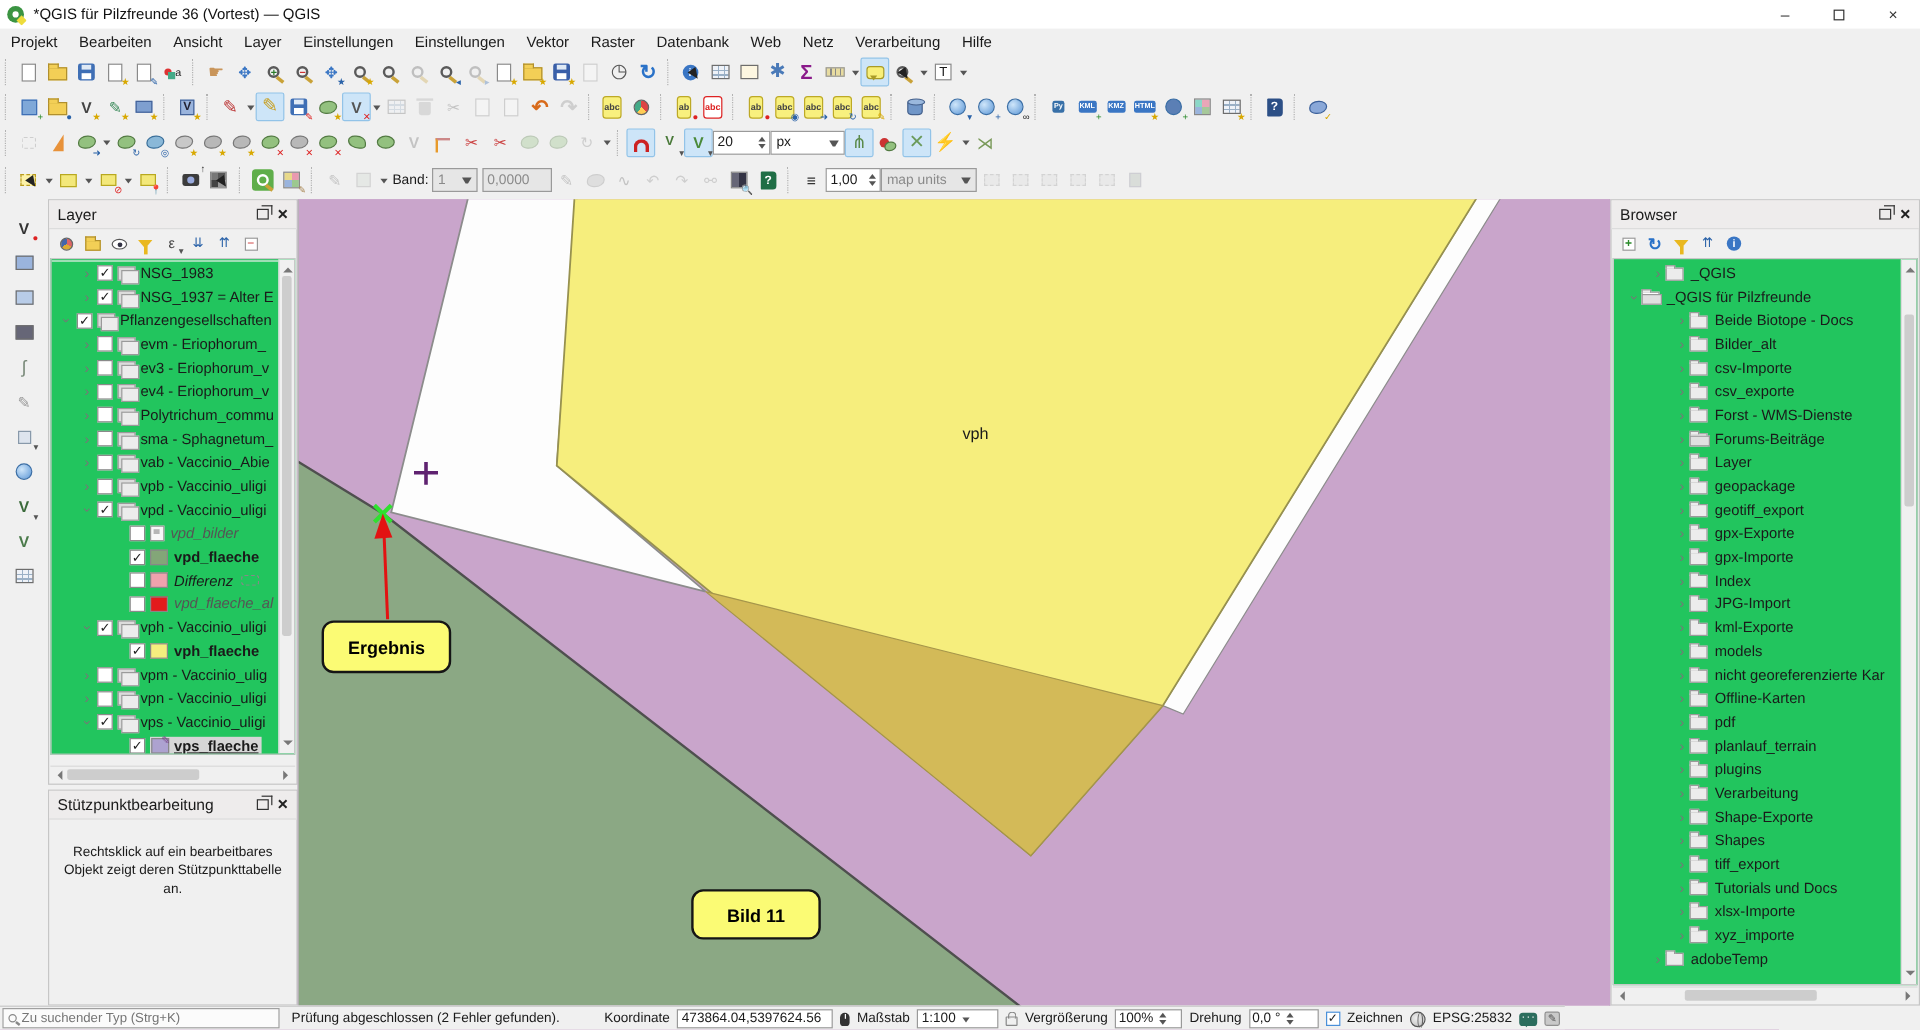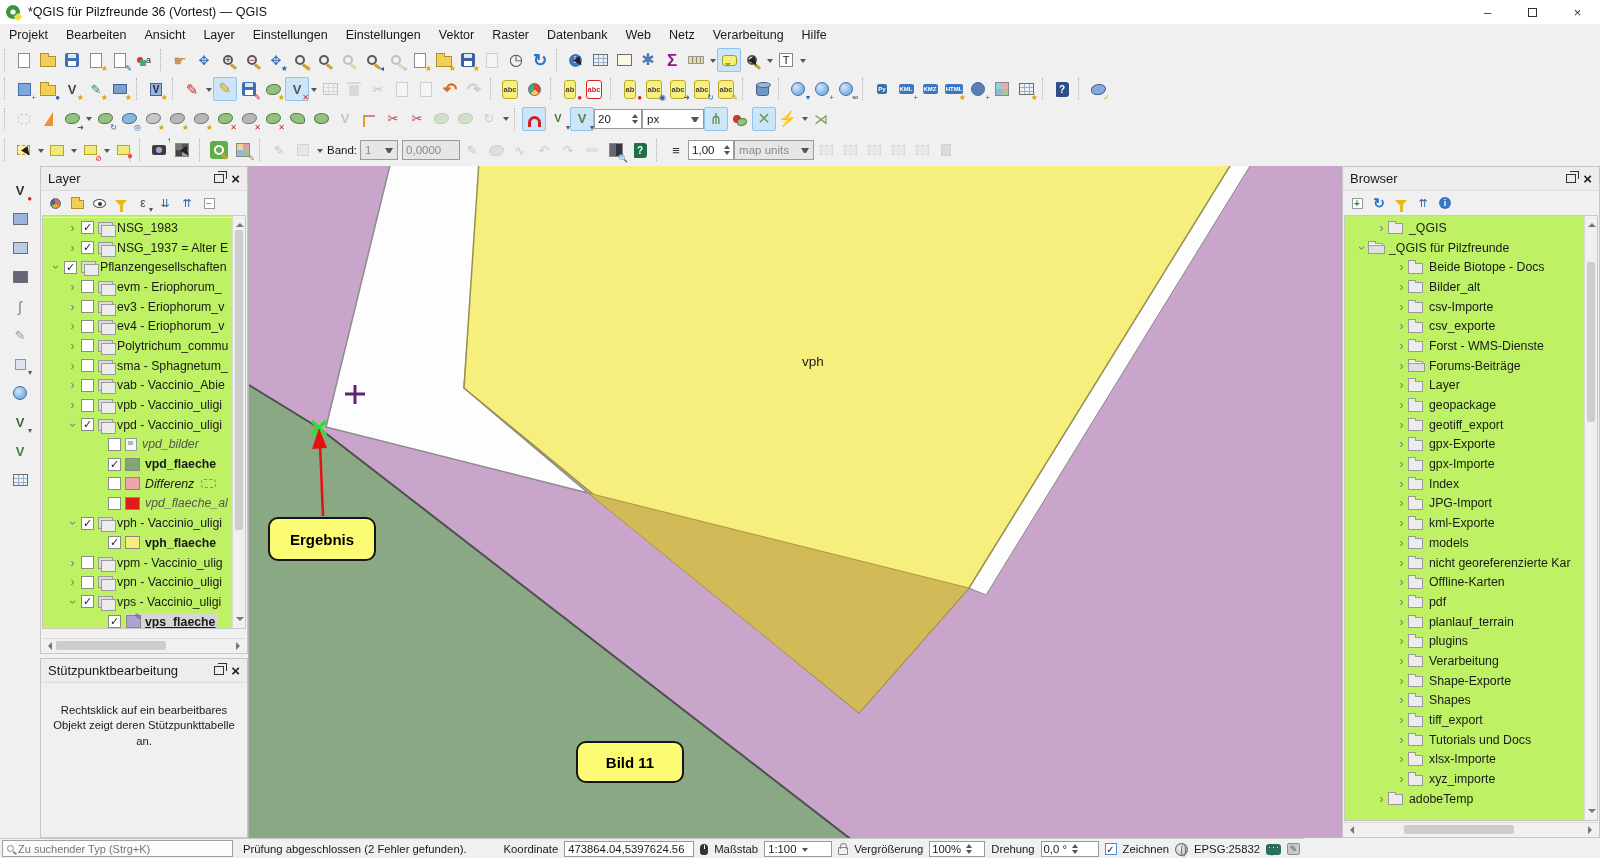"NSG_1983" .tree { background: #bef264 -> #22c55e }
